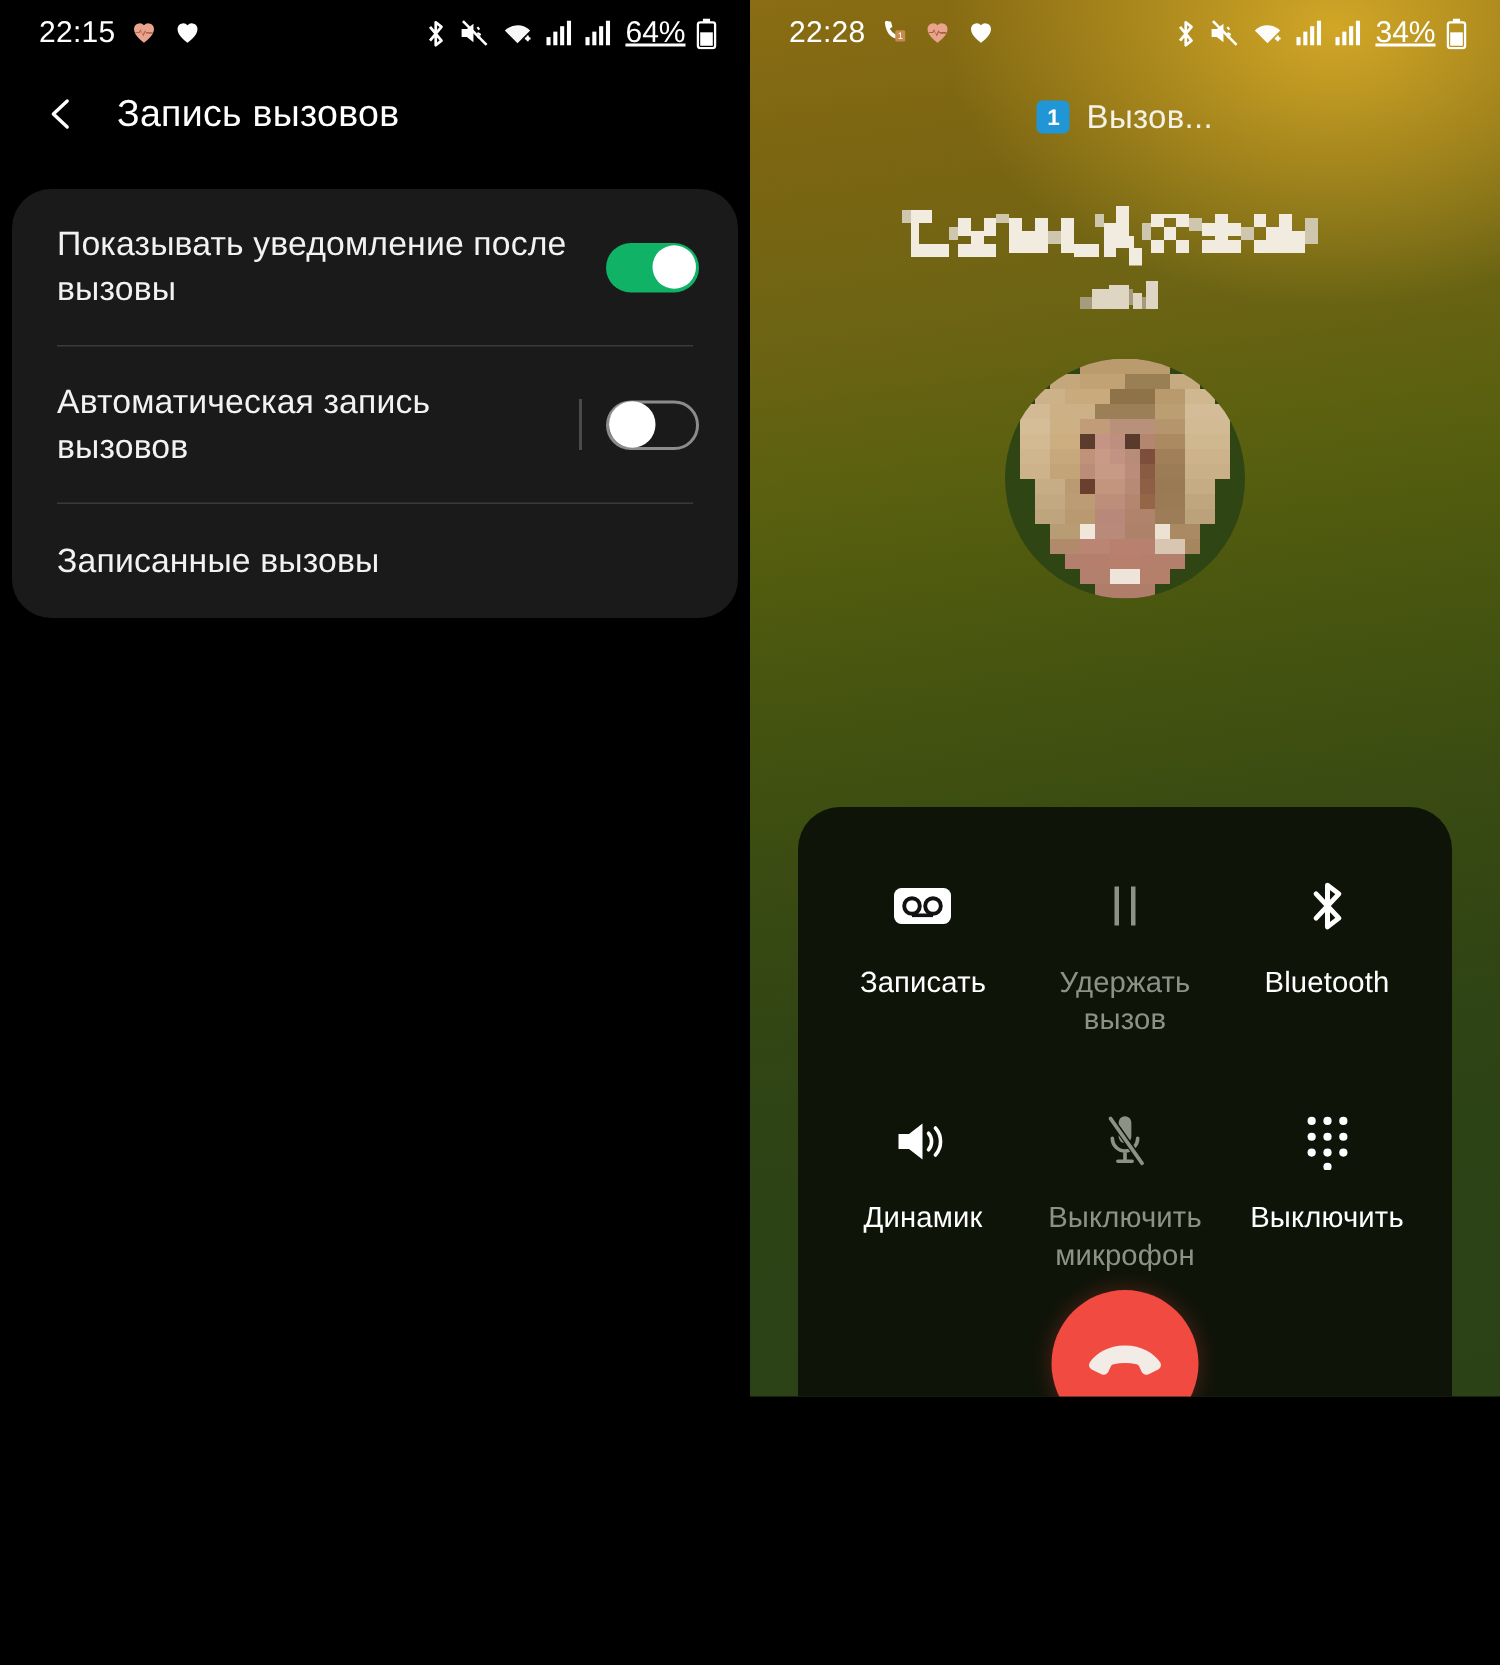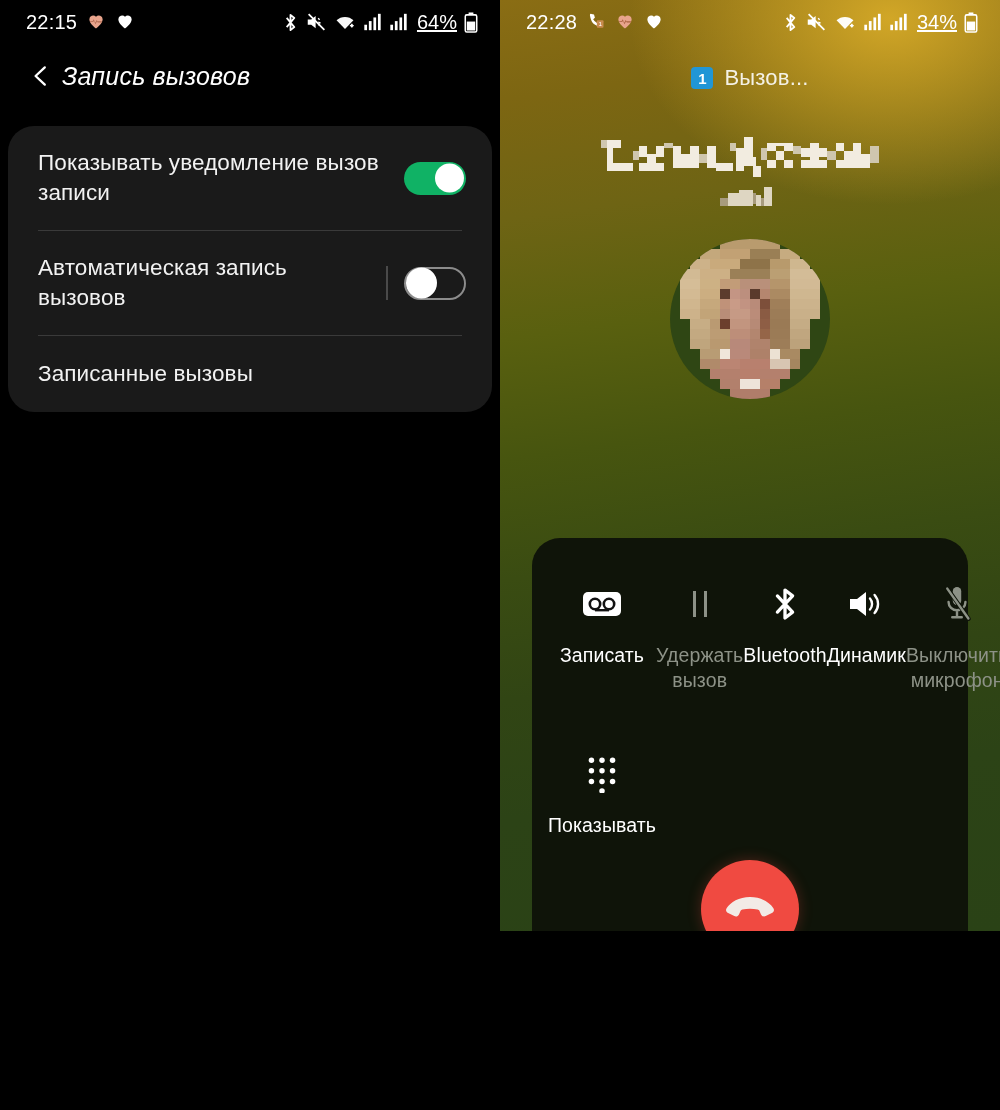"Запись вызовов" .nav-row { font-style: italic -> none; gap: 8px -> 24px }
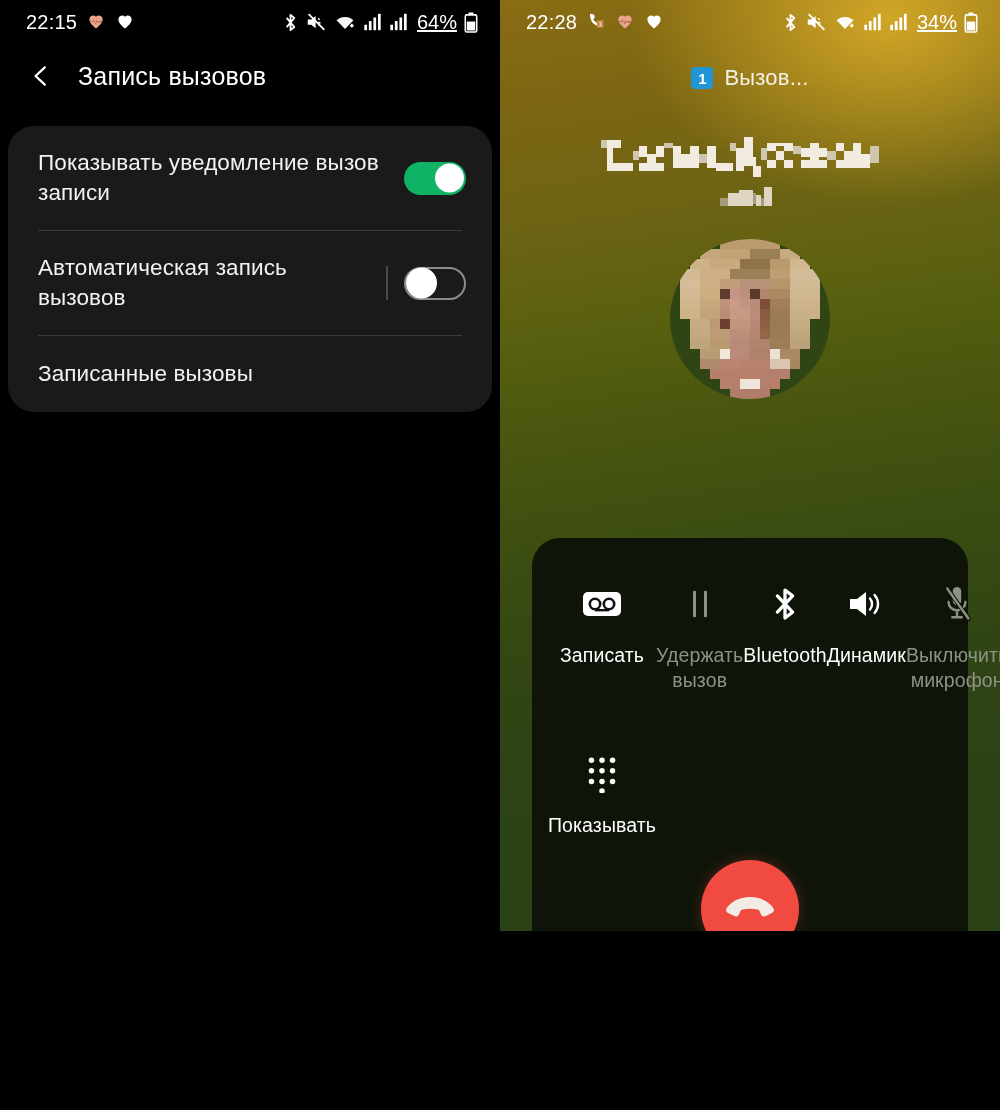"Показывать уведомление вызов записи" span.label { text: вызов записи -> после вызовы }
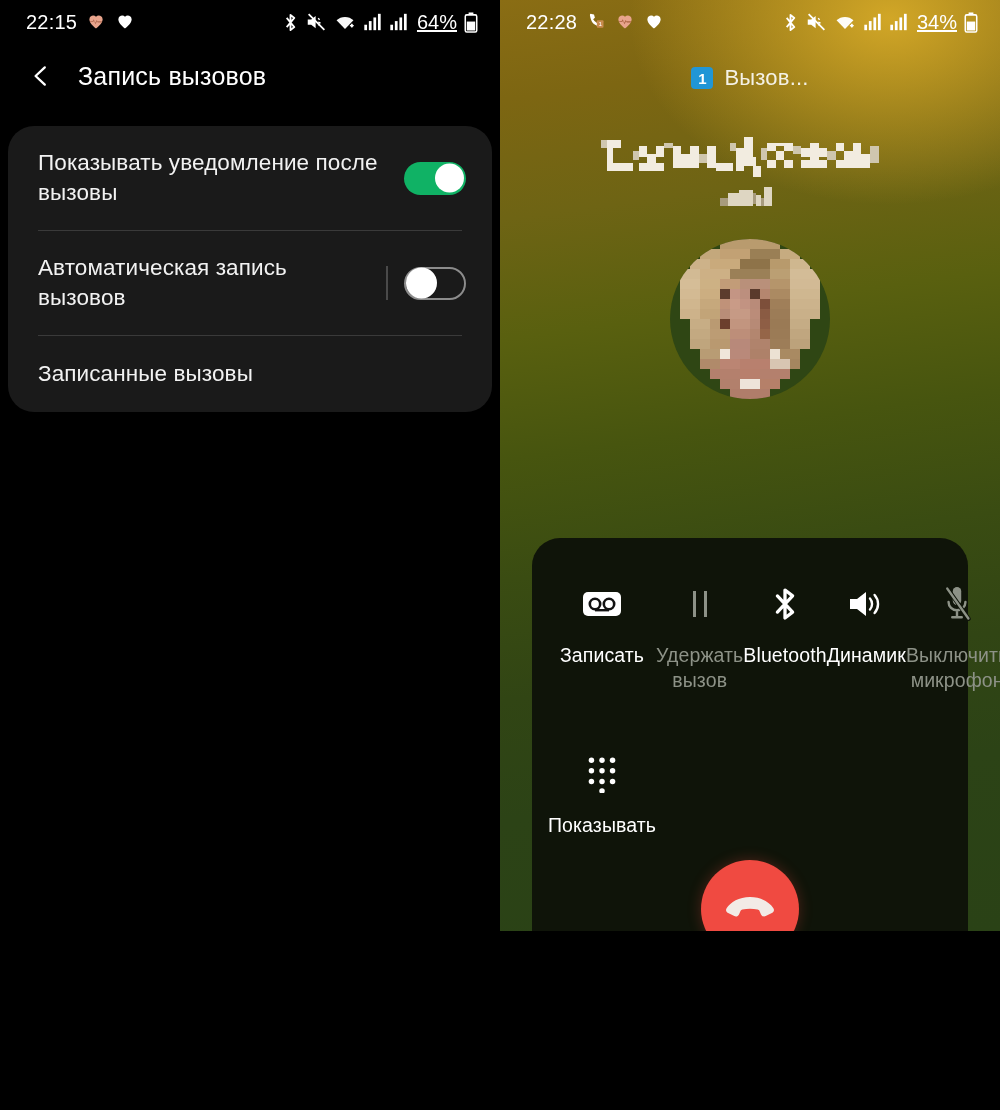"Записать" .ctrl-grid { grid-template-columns: repeat(5,1fr) -> repeat(3,1fr); row-gap: 24px -> 11px }
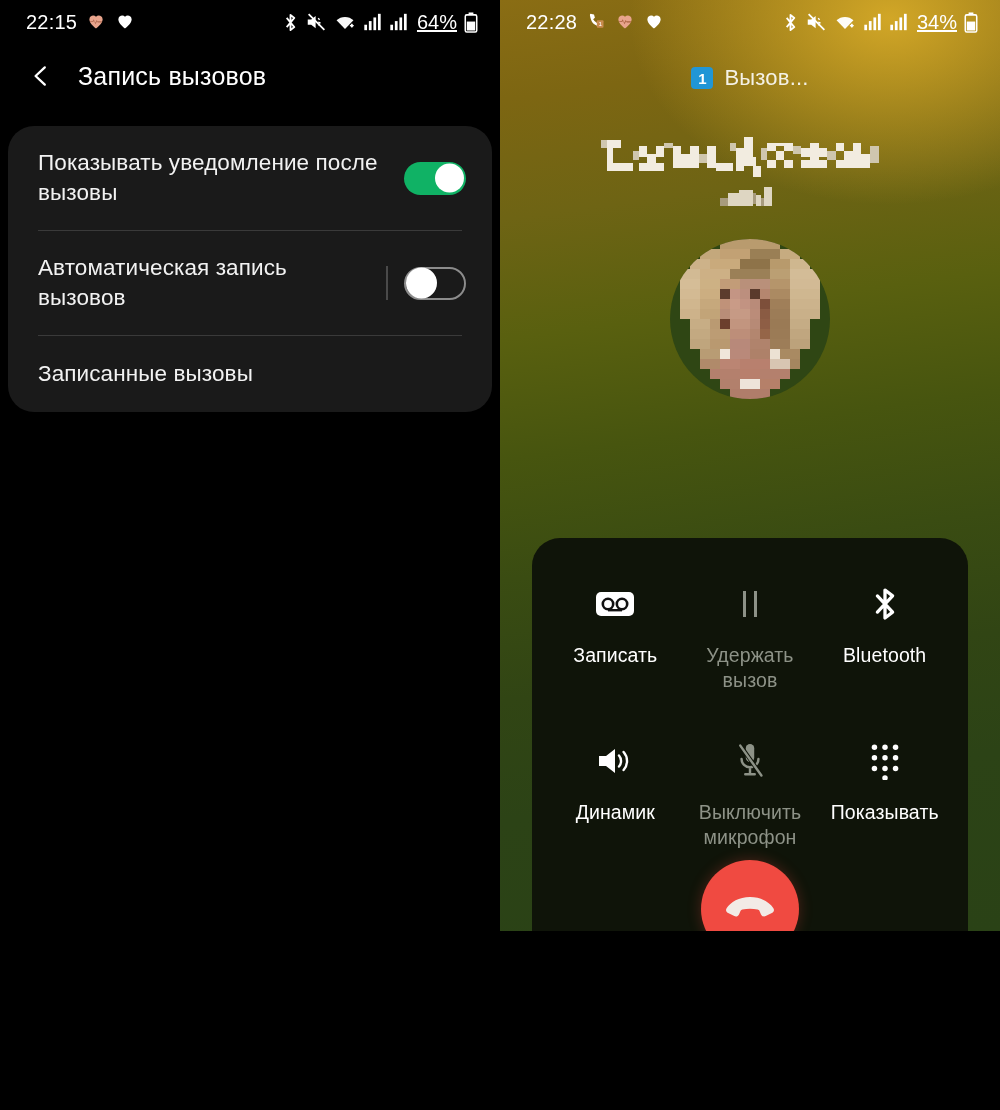"Показывать" span.ctrl-label { text: Показывать -> Выключить }
